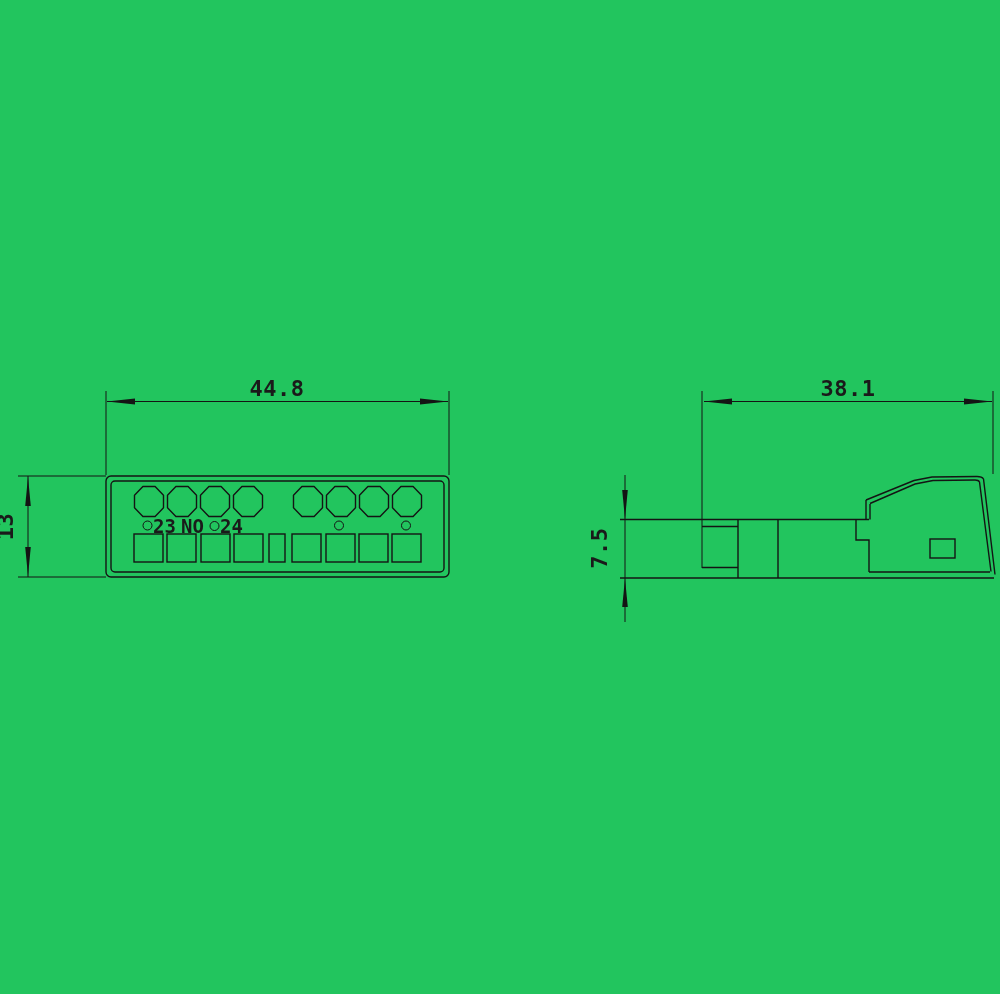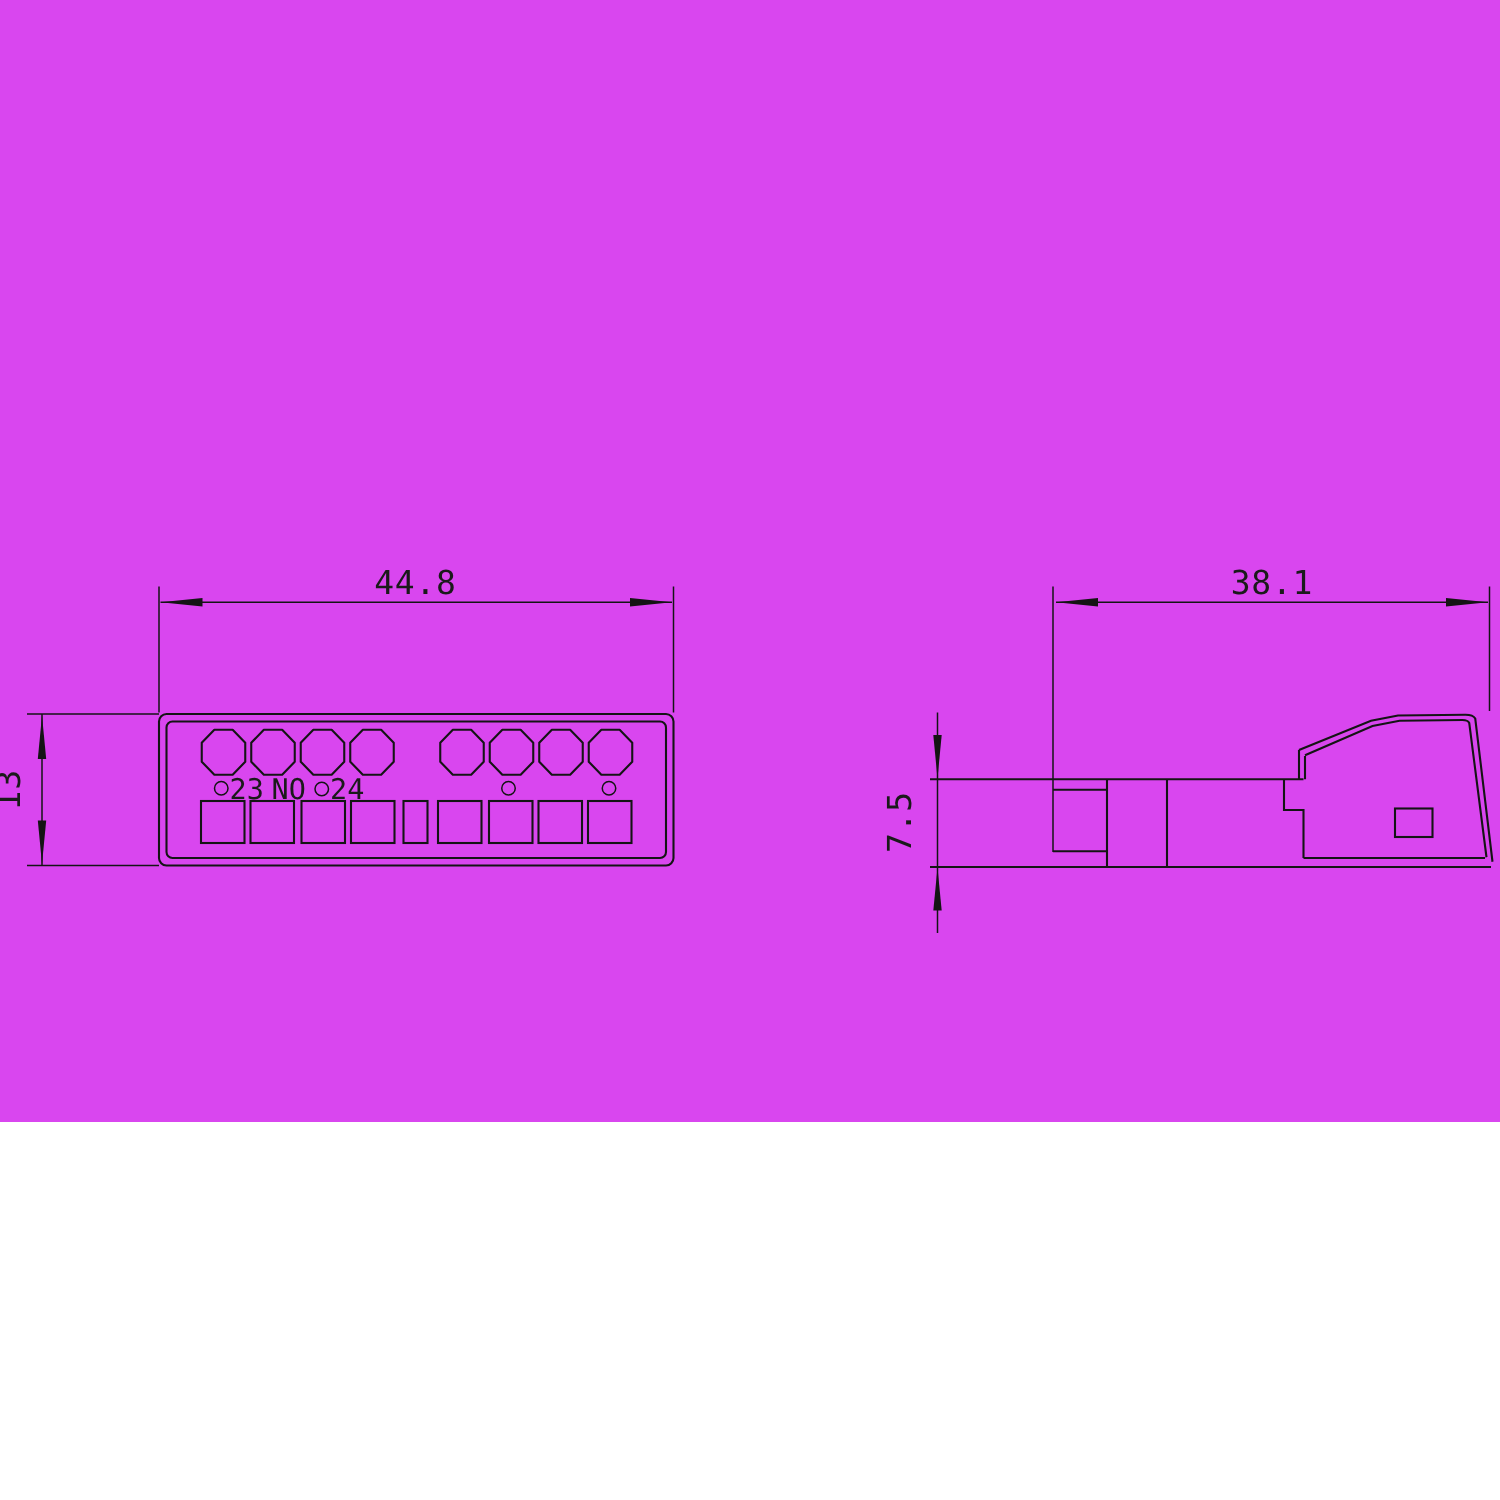"44.8" .canvas { background: #d946ef -> #22c55e; font-weight: none -> bold; height: 748px -> 994px }
